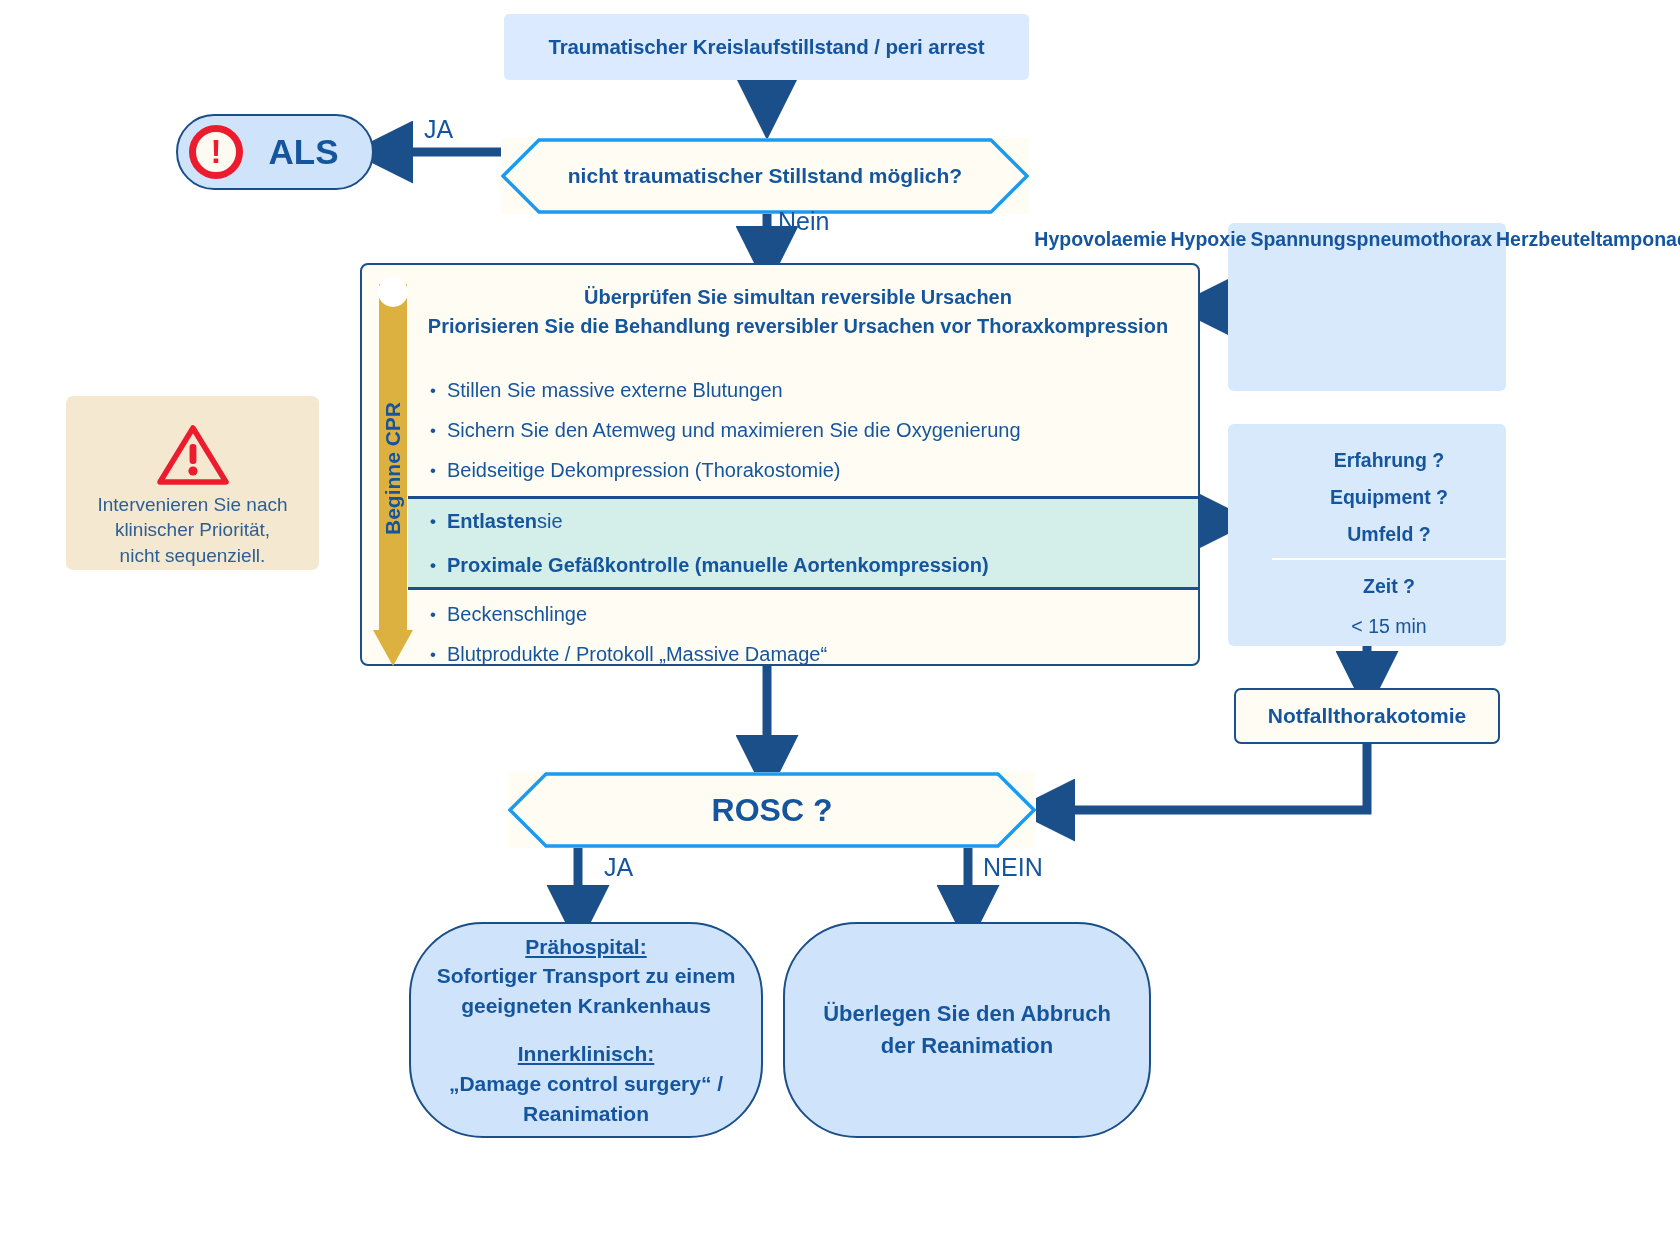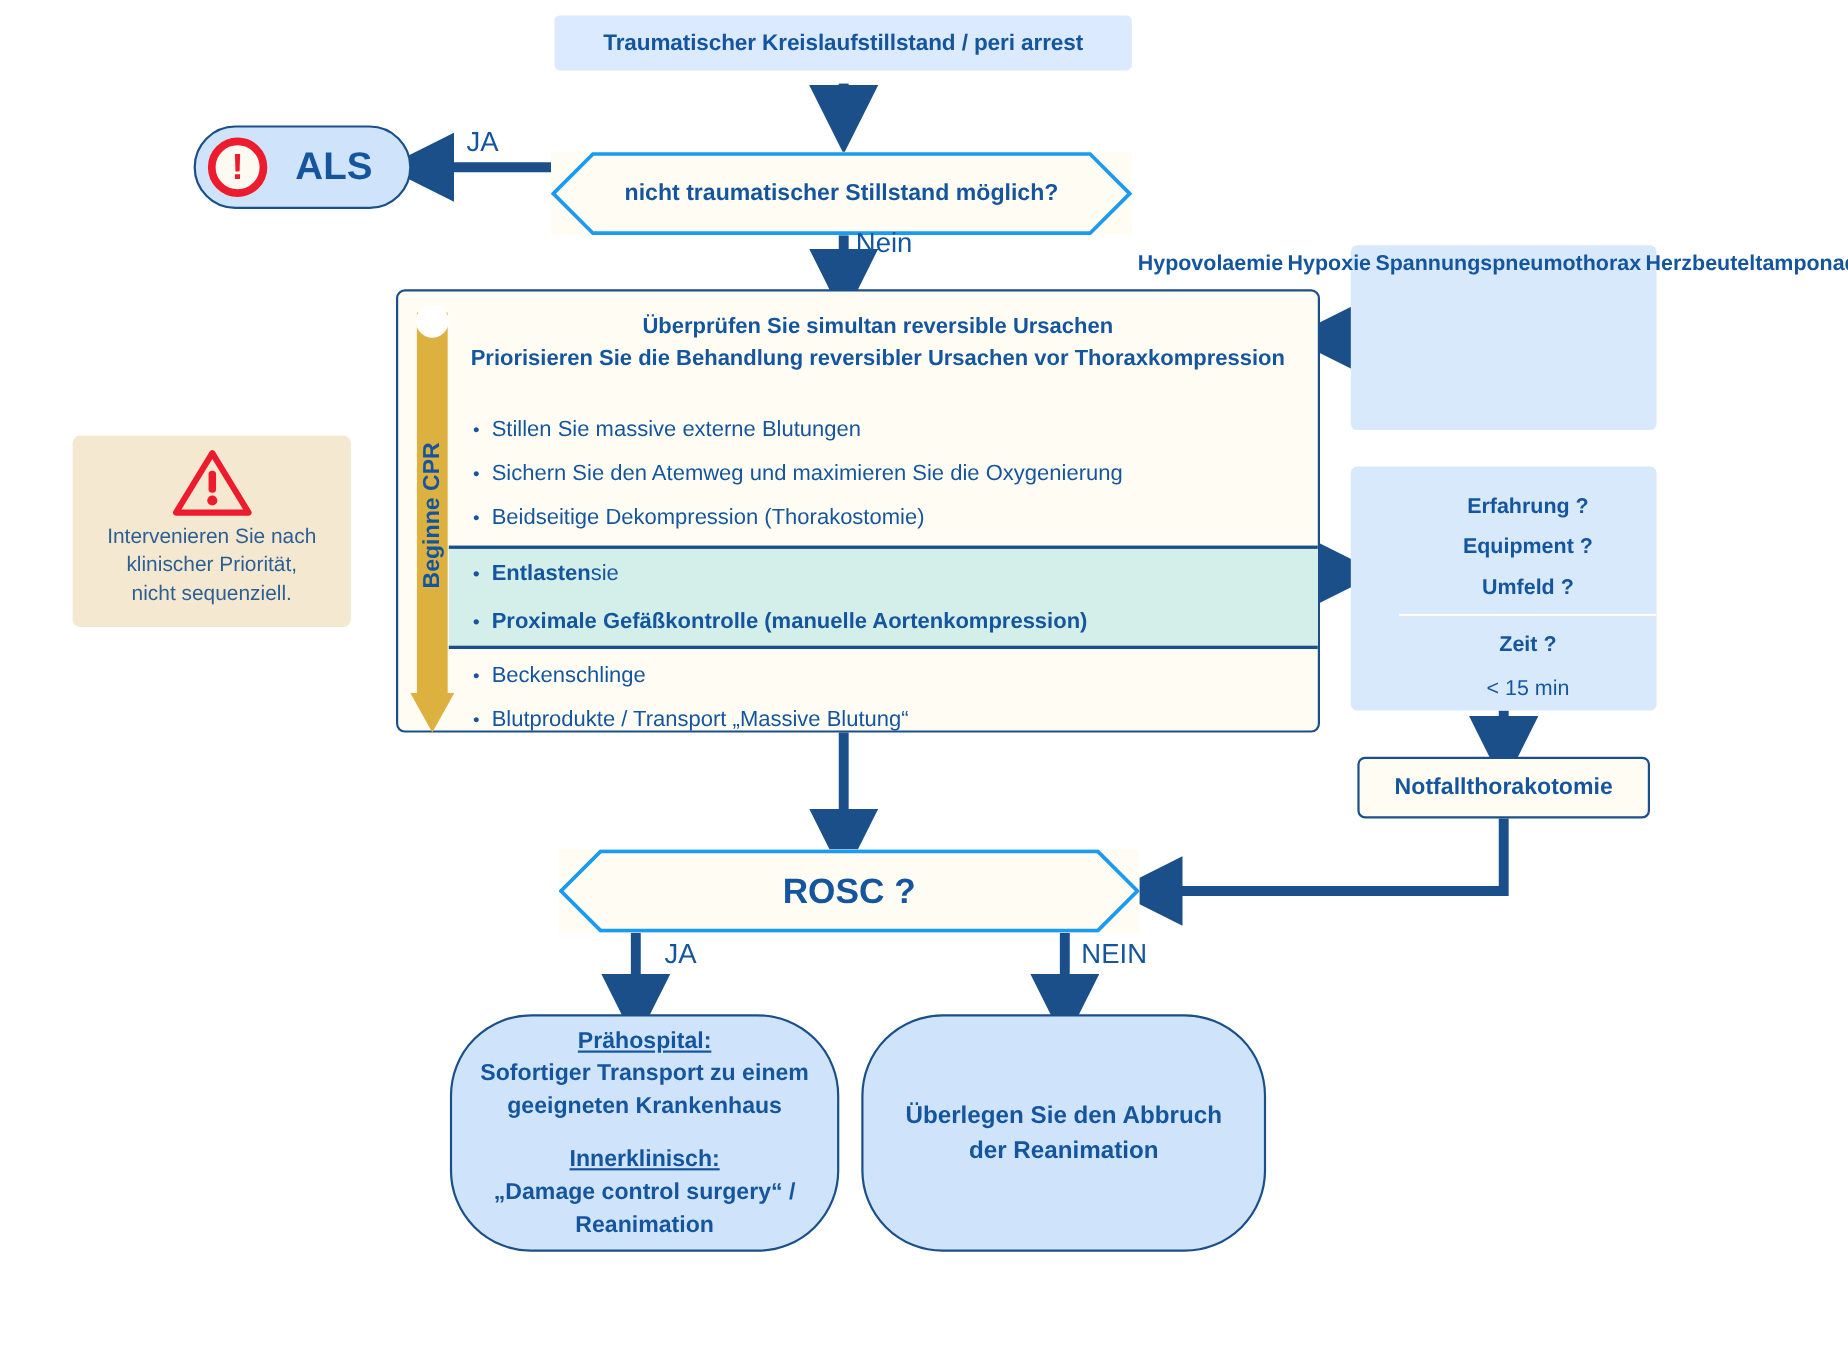"Traumatischer Kreislaufstillstand / peri" .title-box { height: 50px -> 66px }
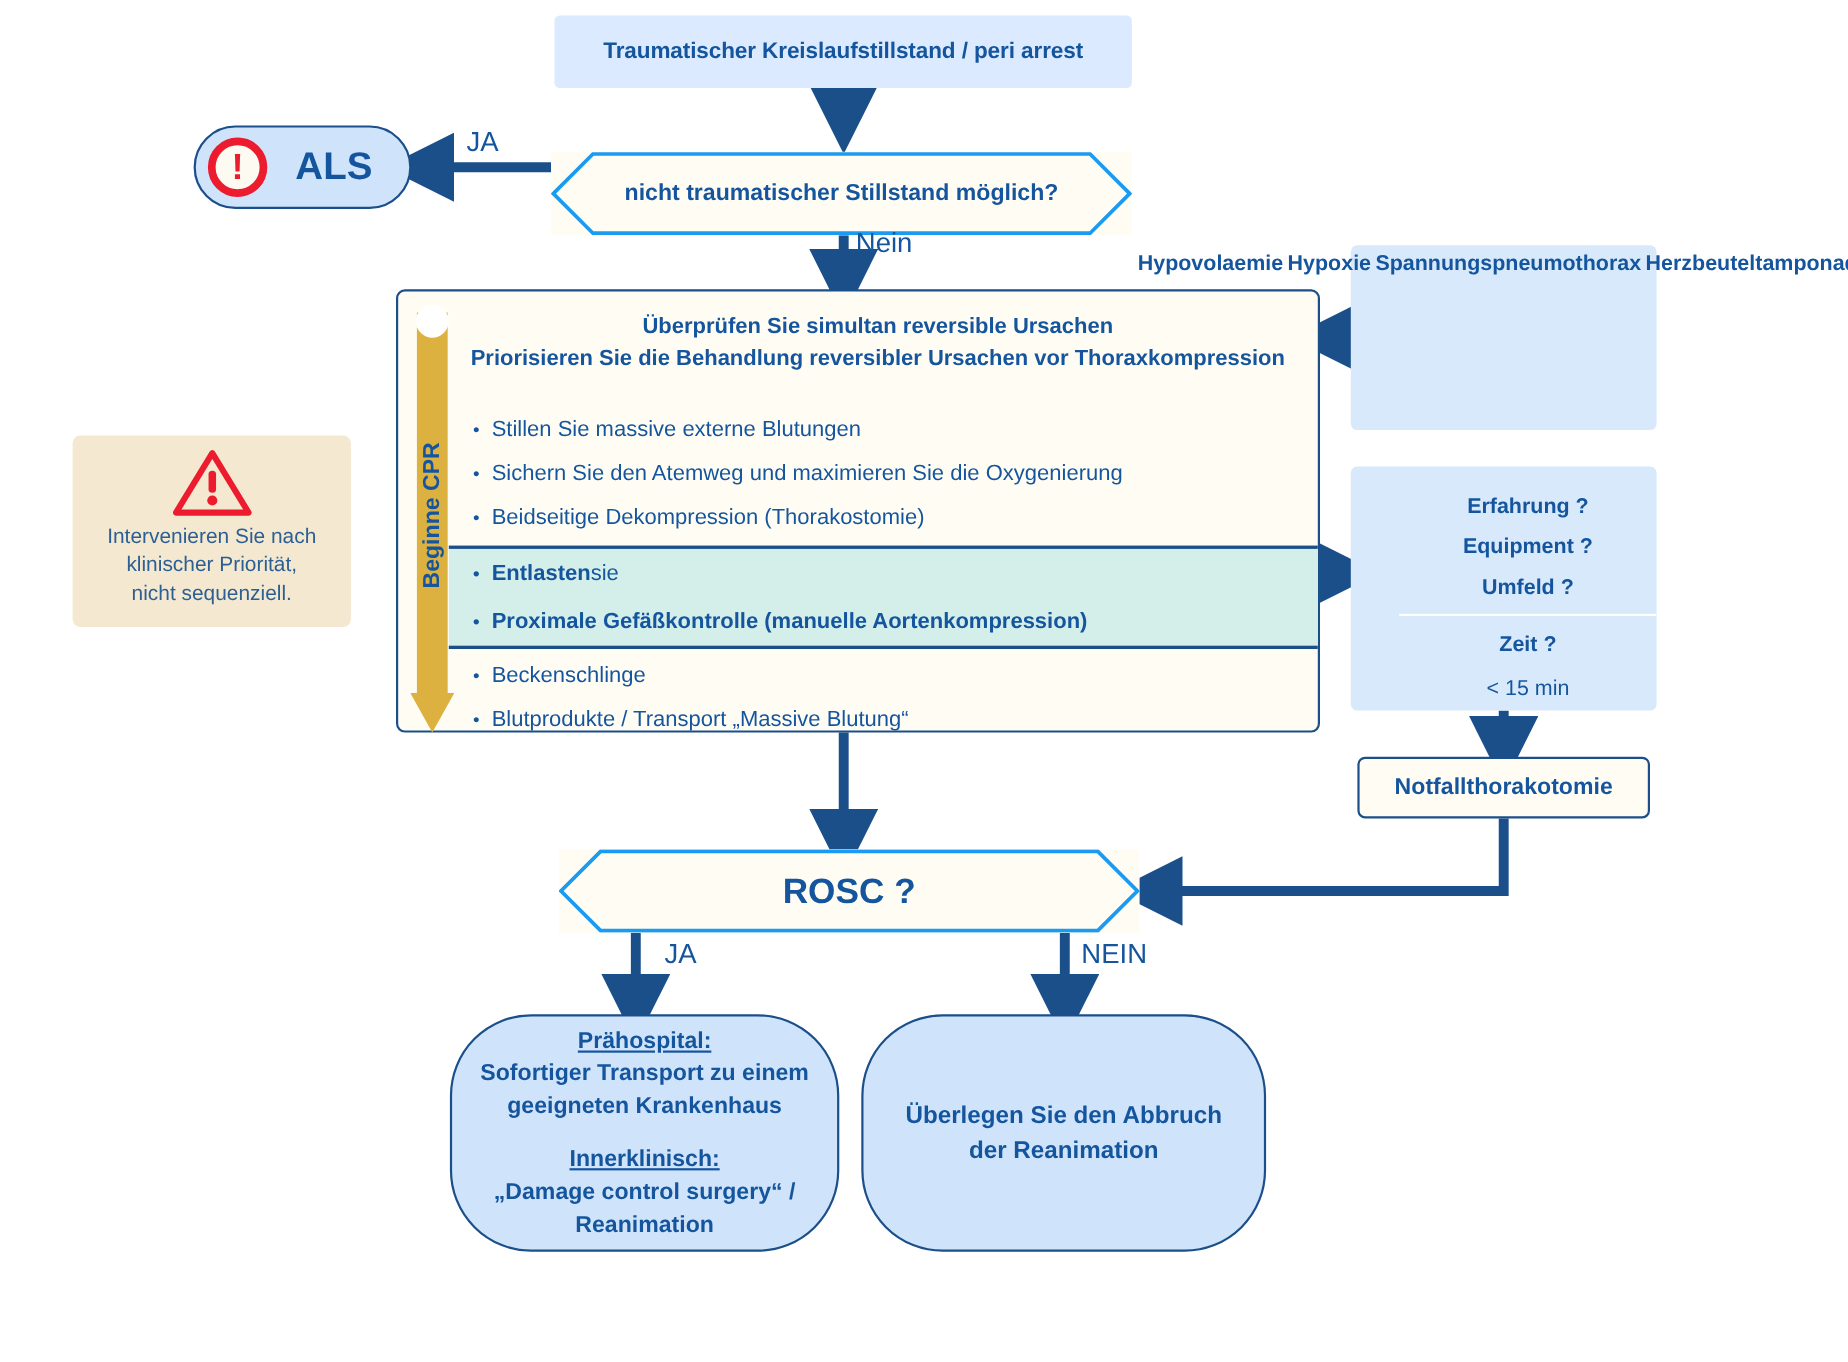"Intervenieren Sie nach" .warn-box { padding-top: 12px -> 28px }
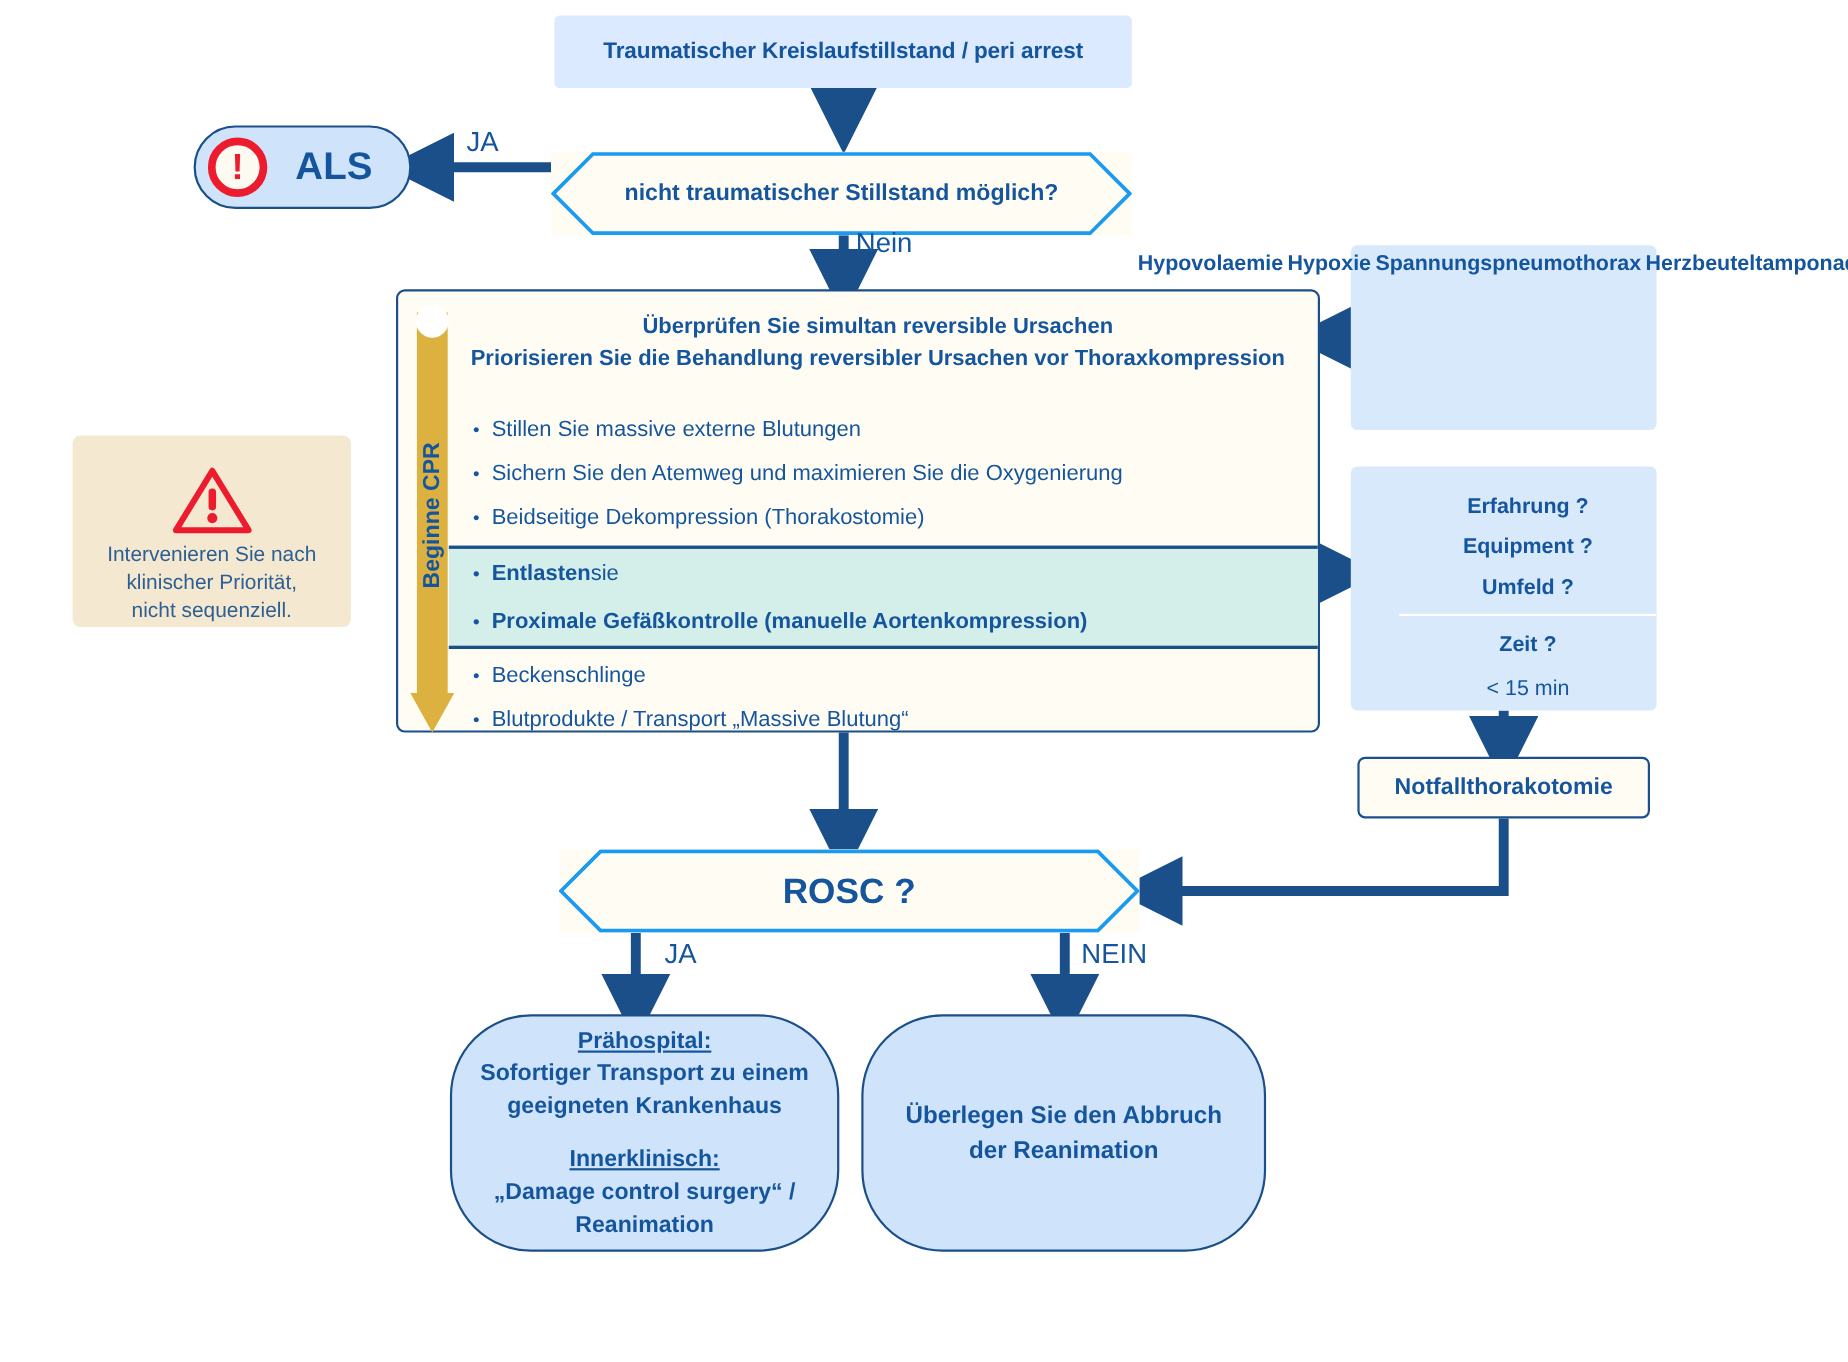"Blutprodukte / Transport „Massive" span { text: Transport „Massive Blutung -> Protokoll „Massive Damage }
